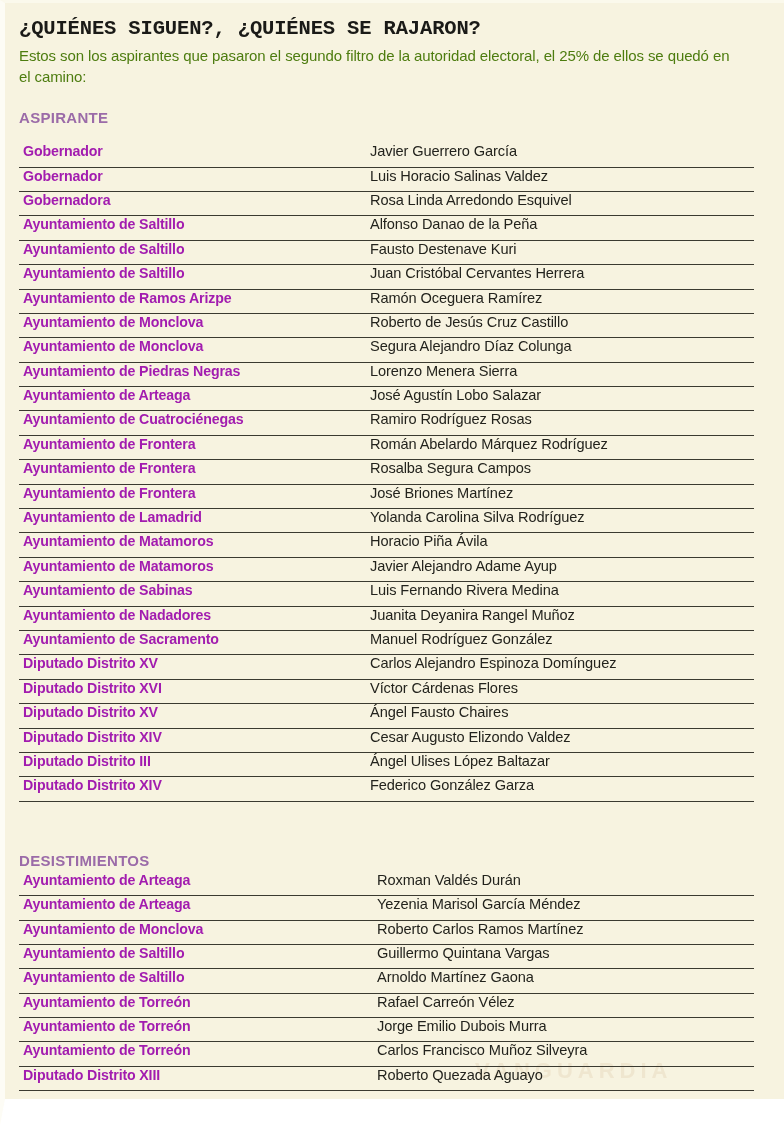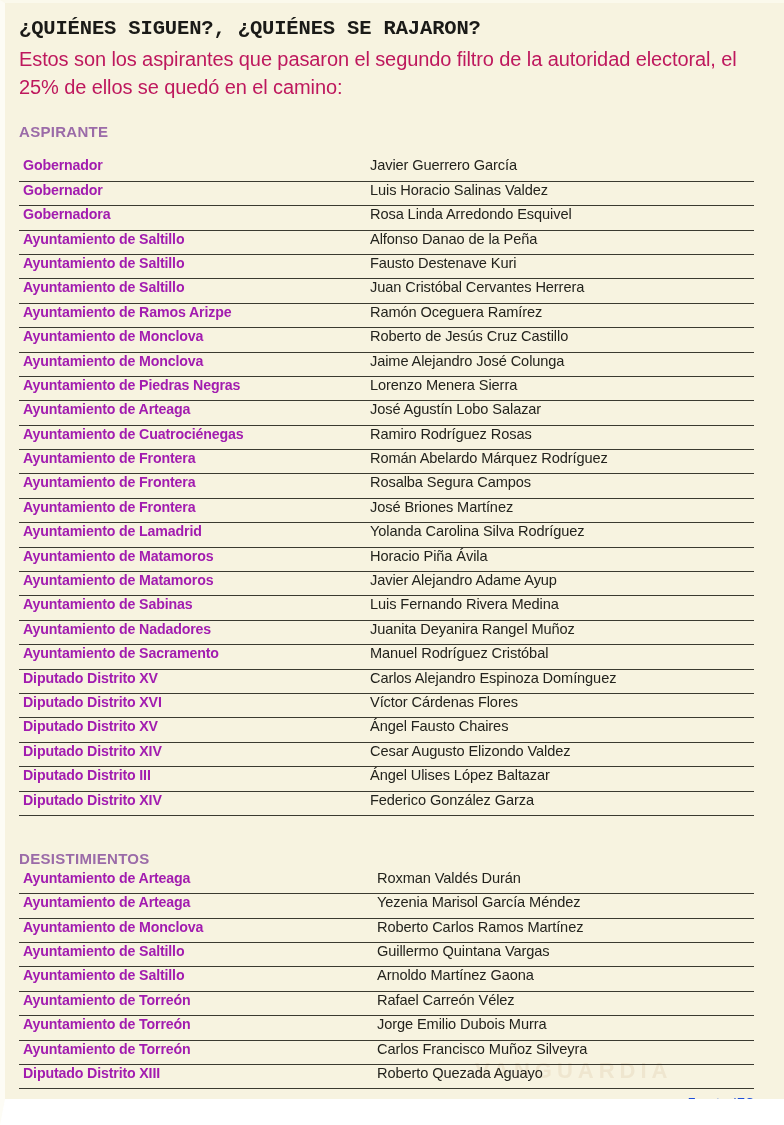"Estos son los aspirantes que" .deck { color: #be185d -> #4d7c0f; font-size: 20px -> 15px }
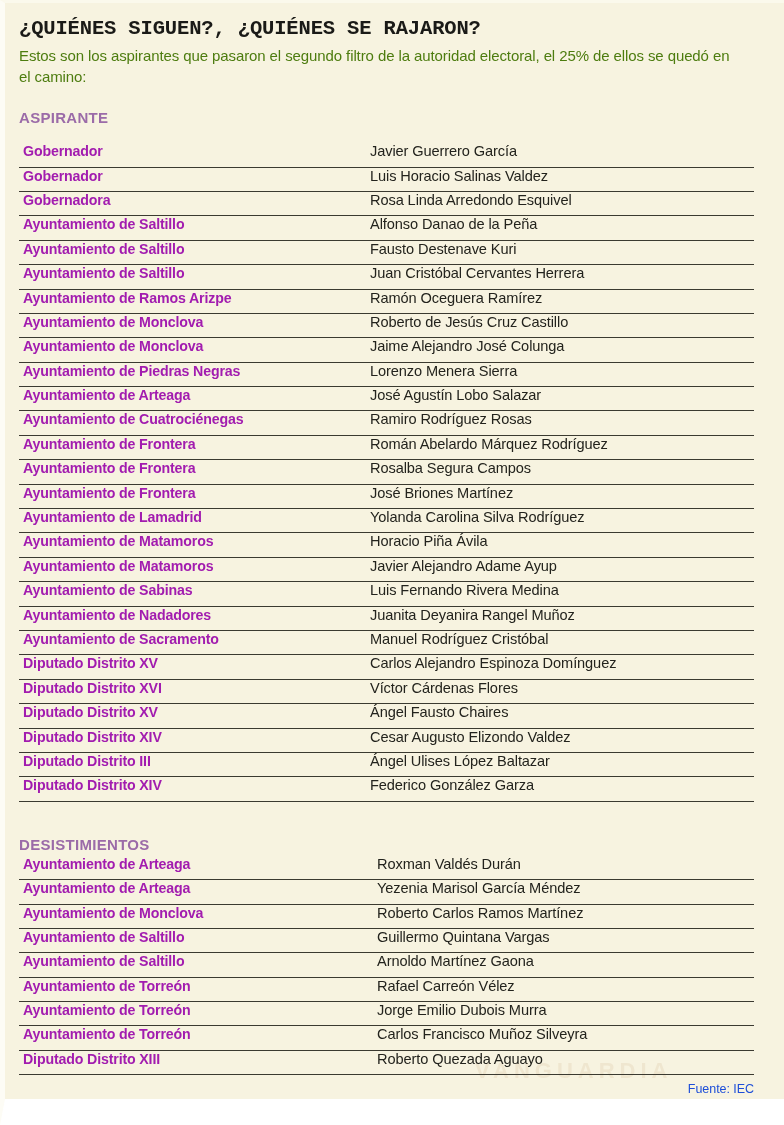"Jaime Alejandro José Colunga" div.cell-name { text: Jaime Alejandro José -> Segura Alejandro Díaz }
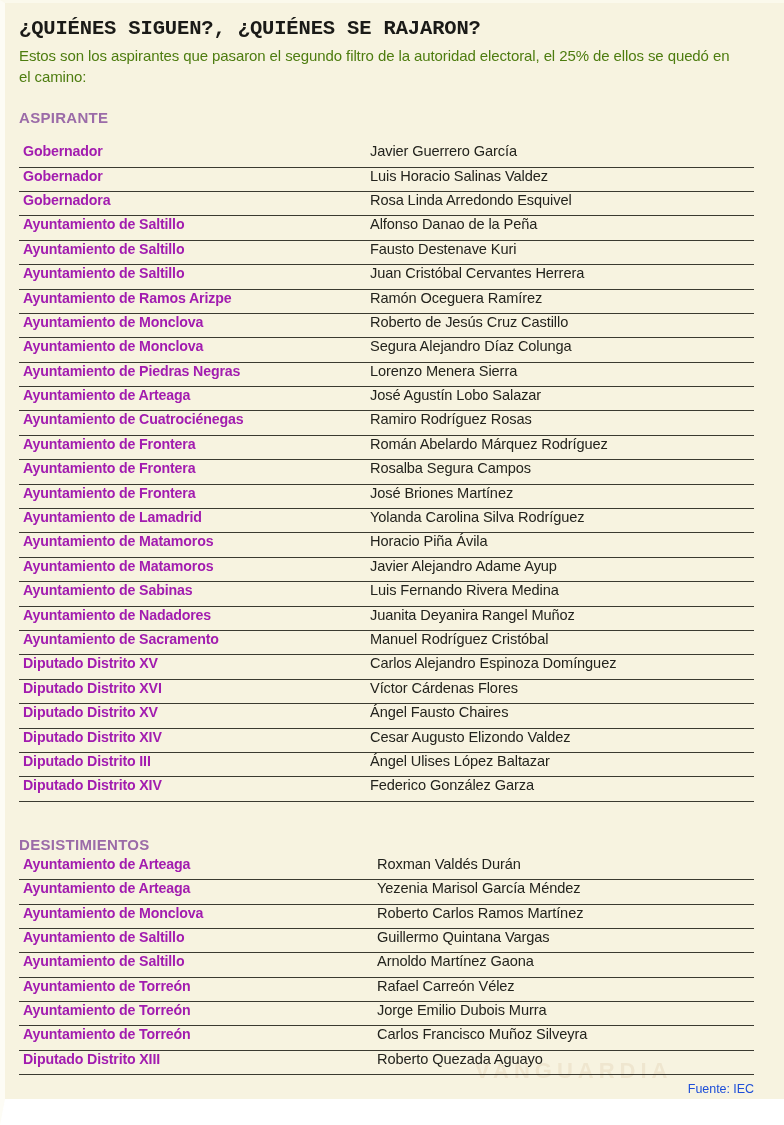"Manuel Rodríguez Cristóbal" div.cell-name { text: Cristóbal -> González }
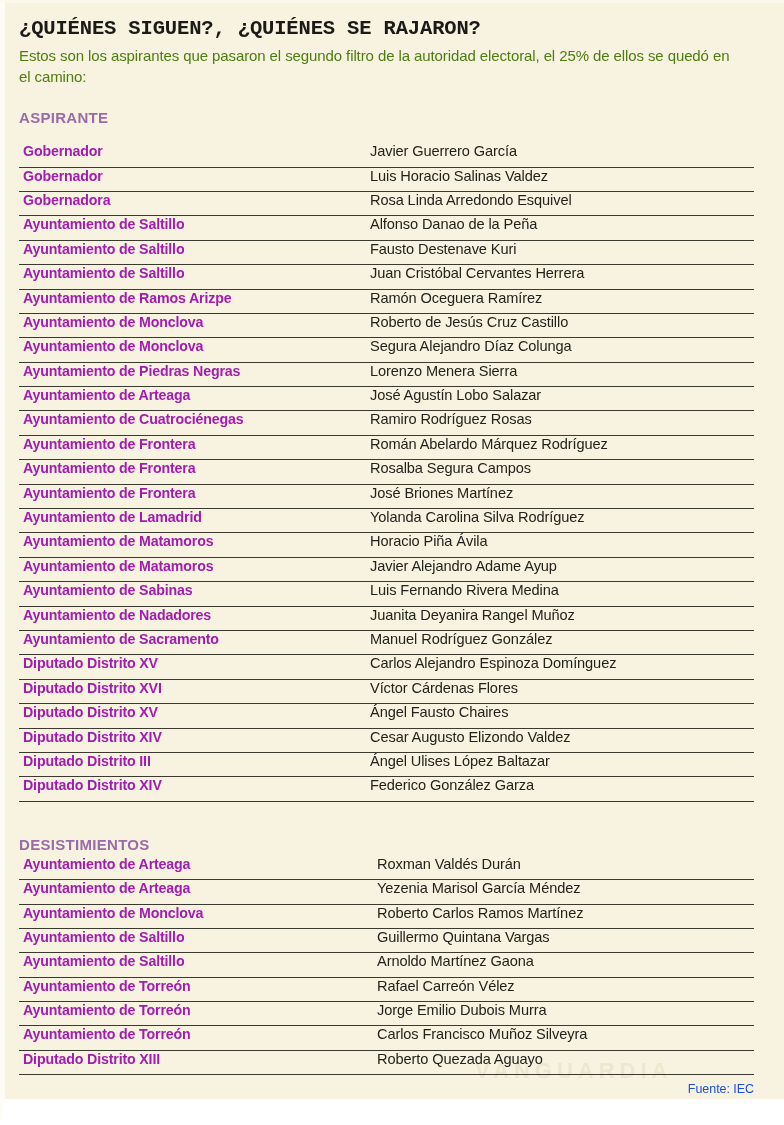"DESISTIMIENTOS" #desistimientos-title { margin-top: 0 -> 16px }
